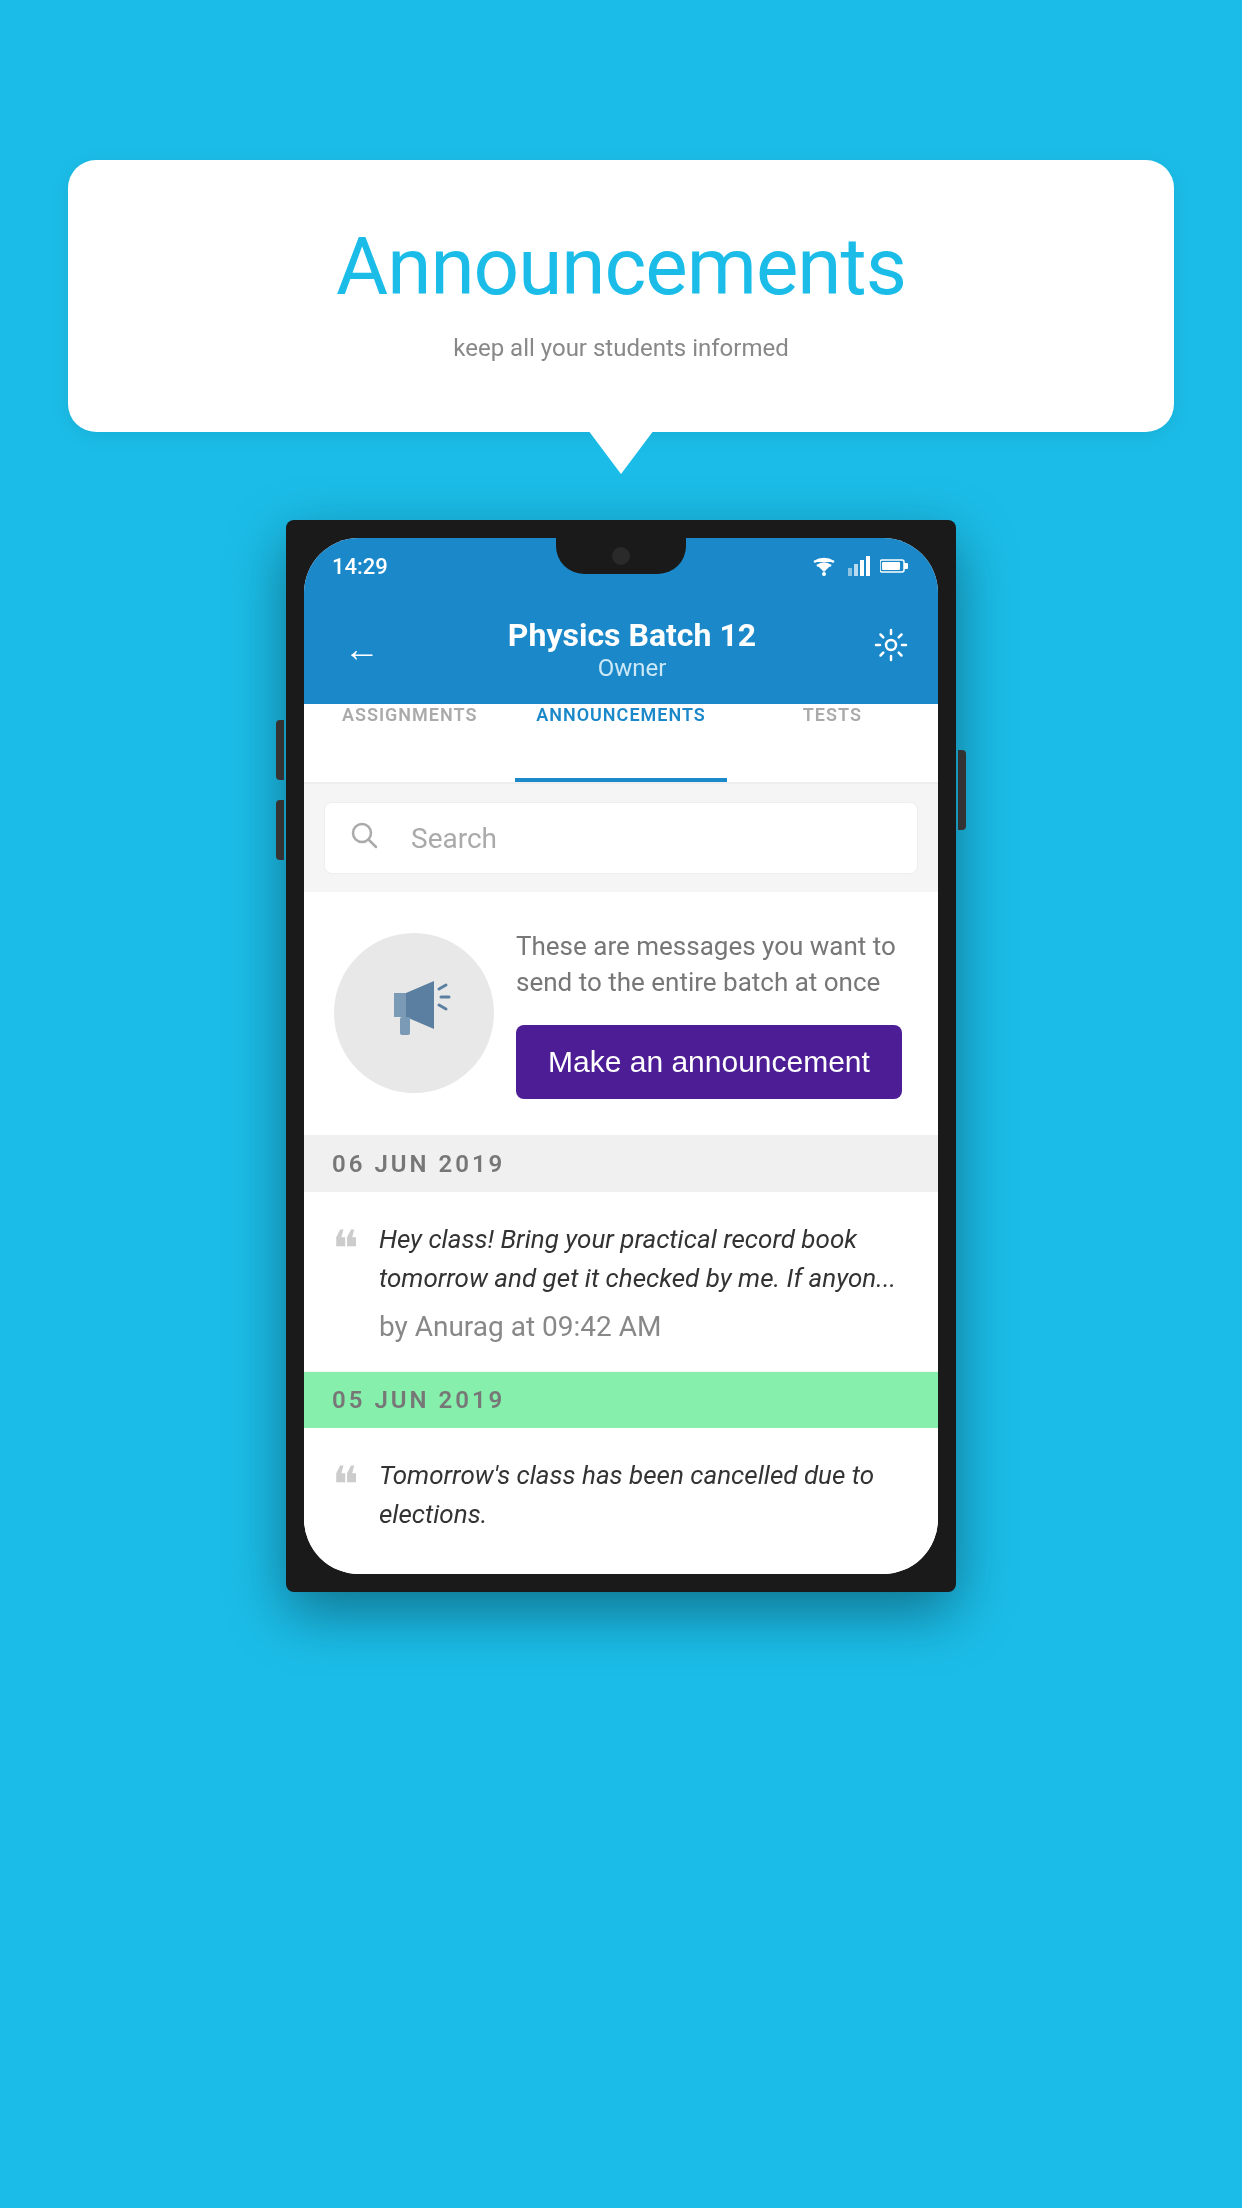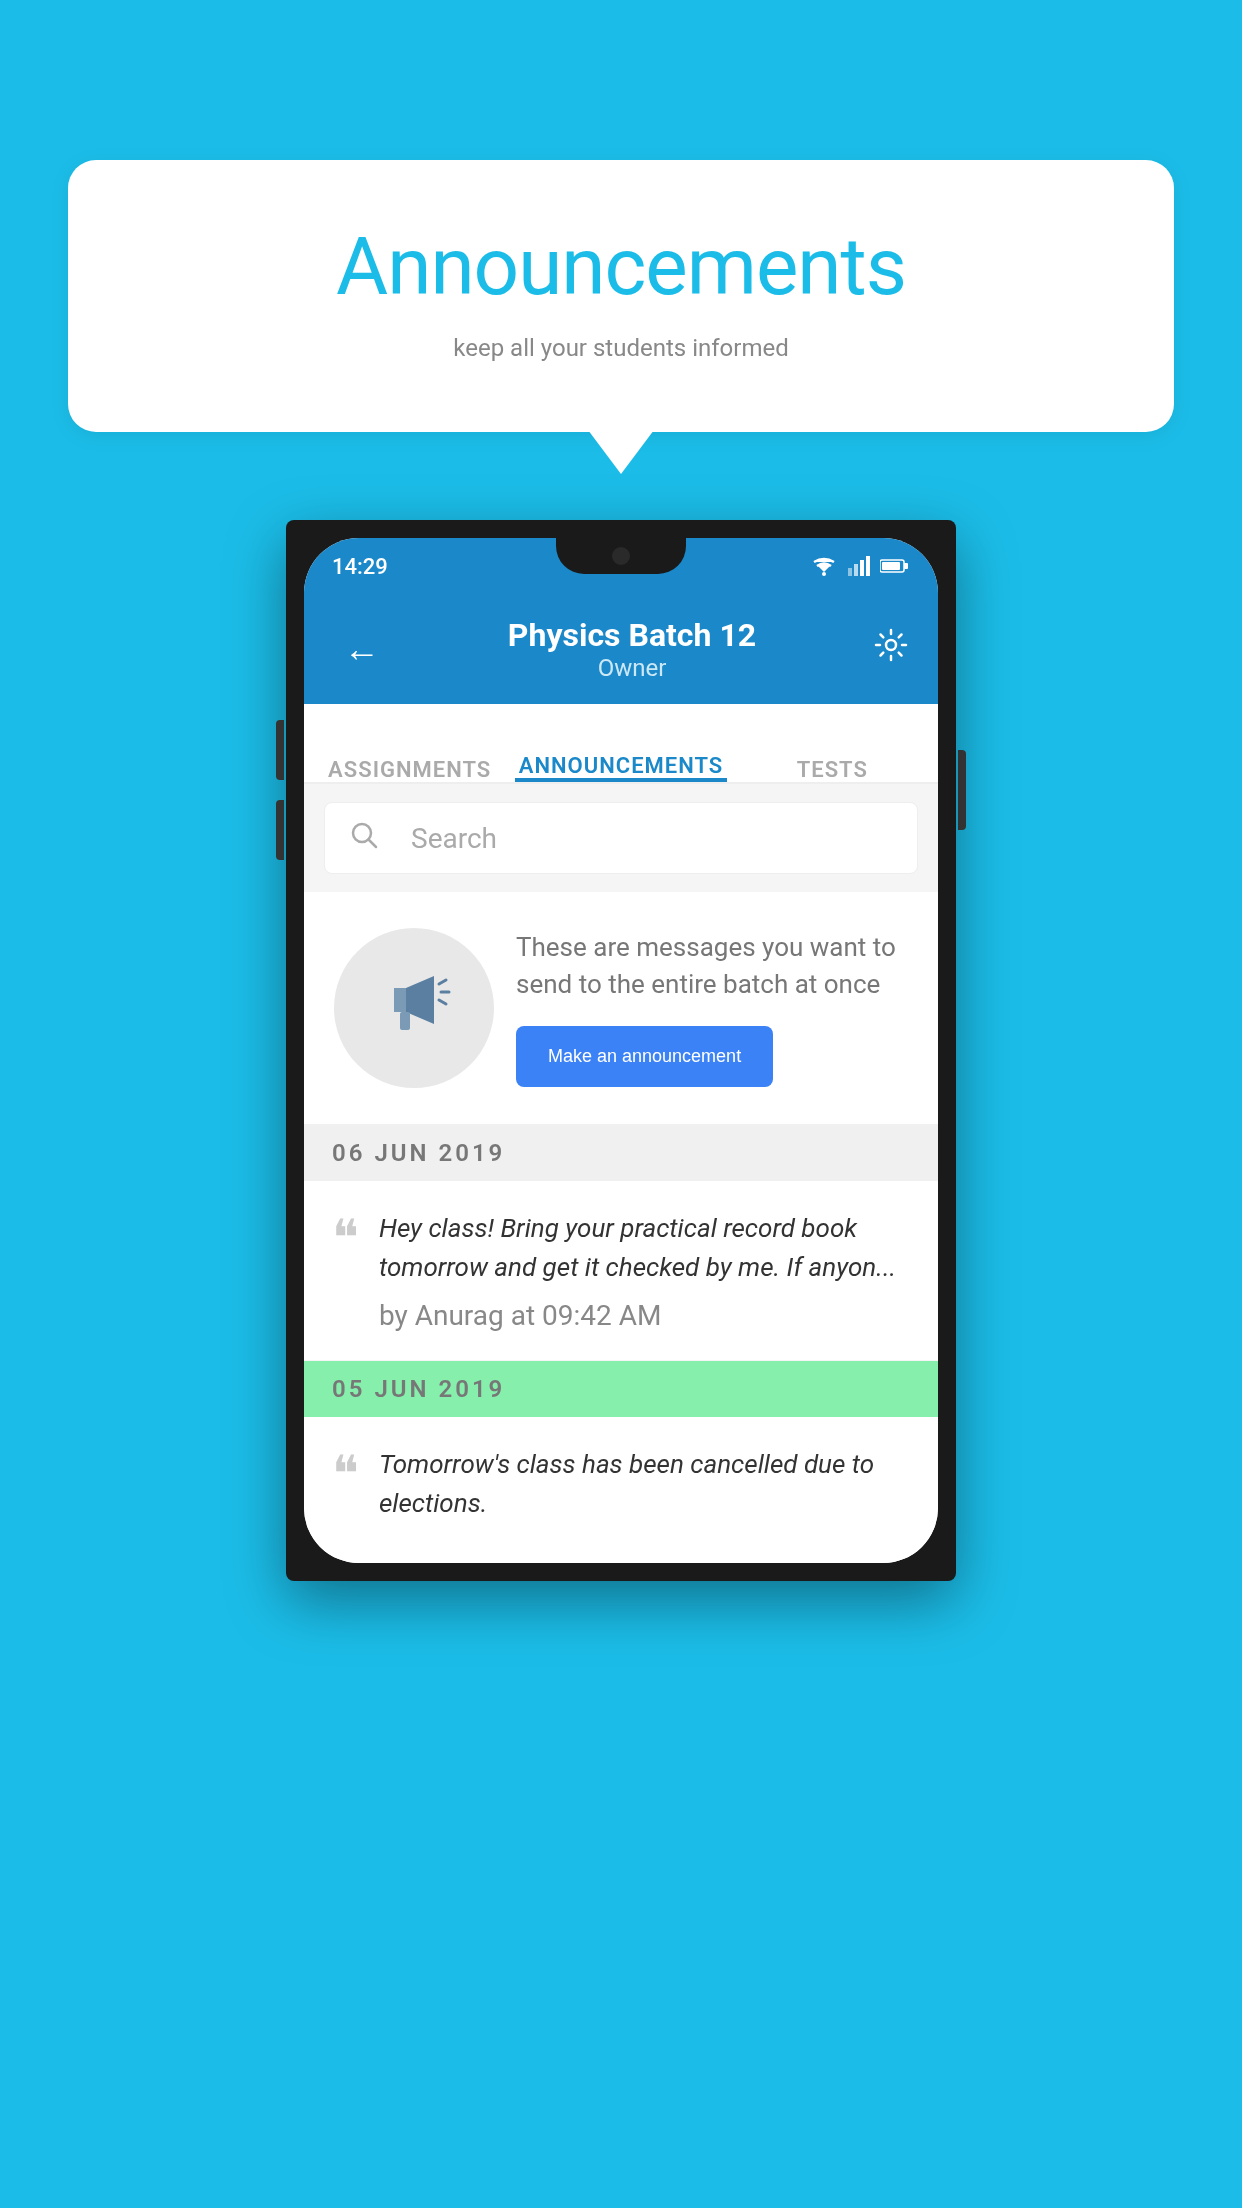"ASSIGNMENTS" .tab-item { align-items: flex-end -> flex-start; font-size: 22px -> 18px }
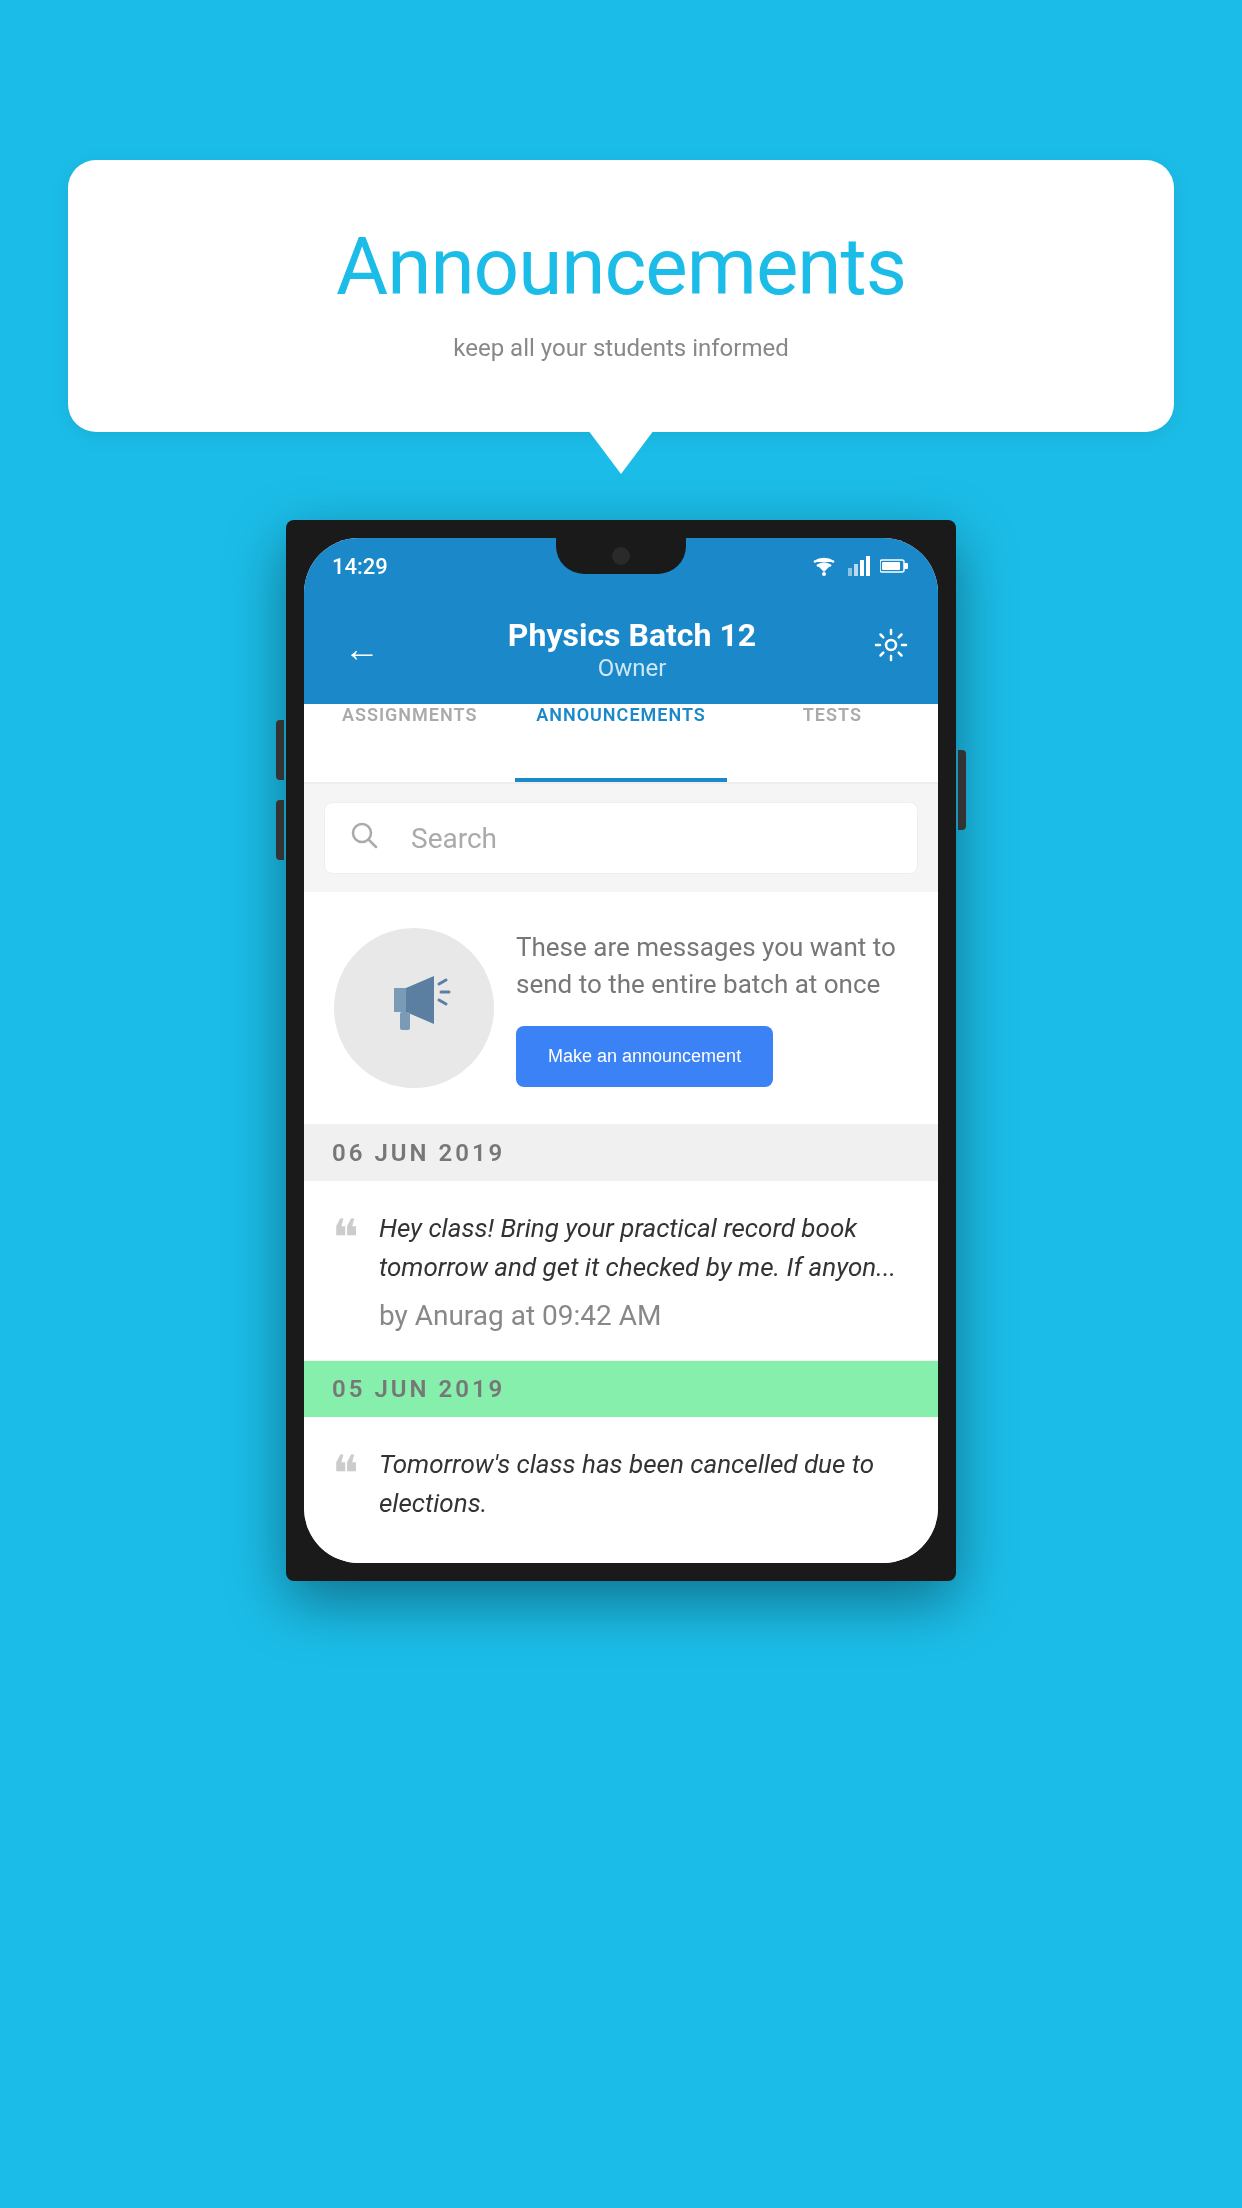"Make an announcement" .make-announcement-btn { background: #3b82f6 -> #4c1d95; font-size: 18px -> 30px }
